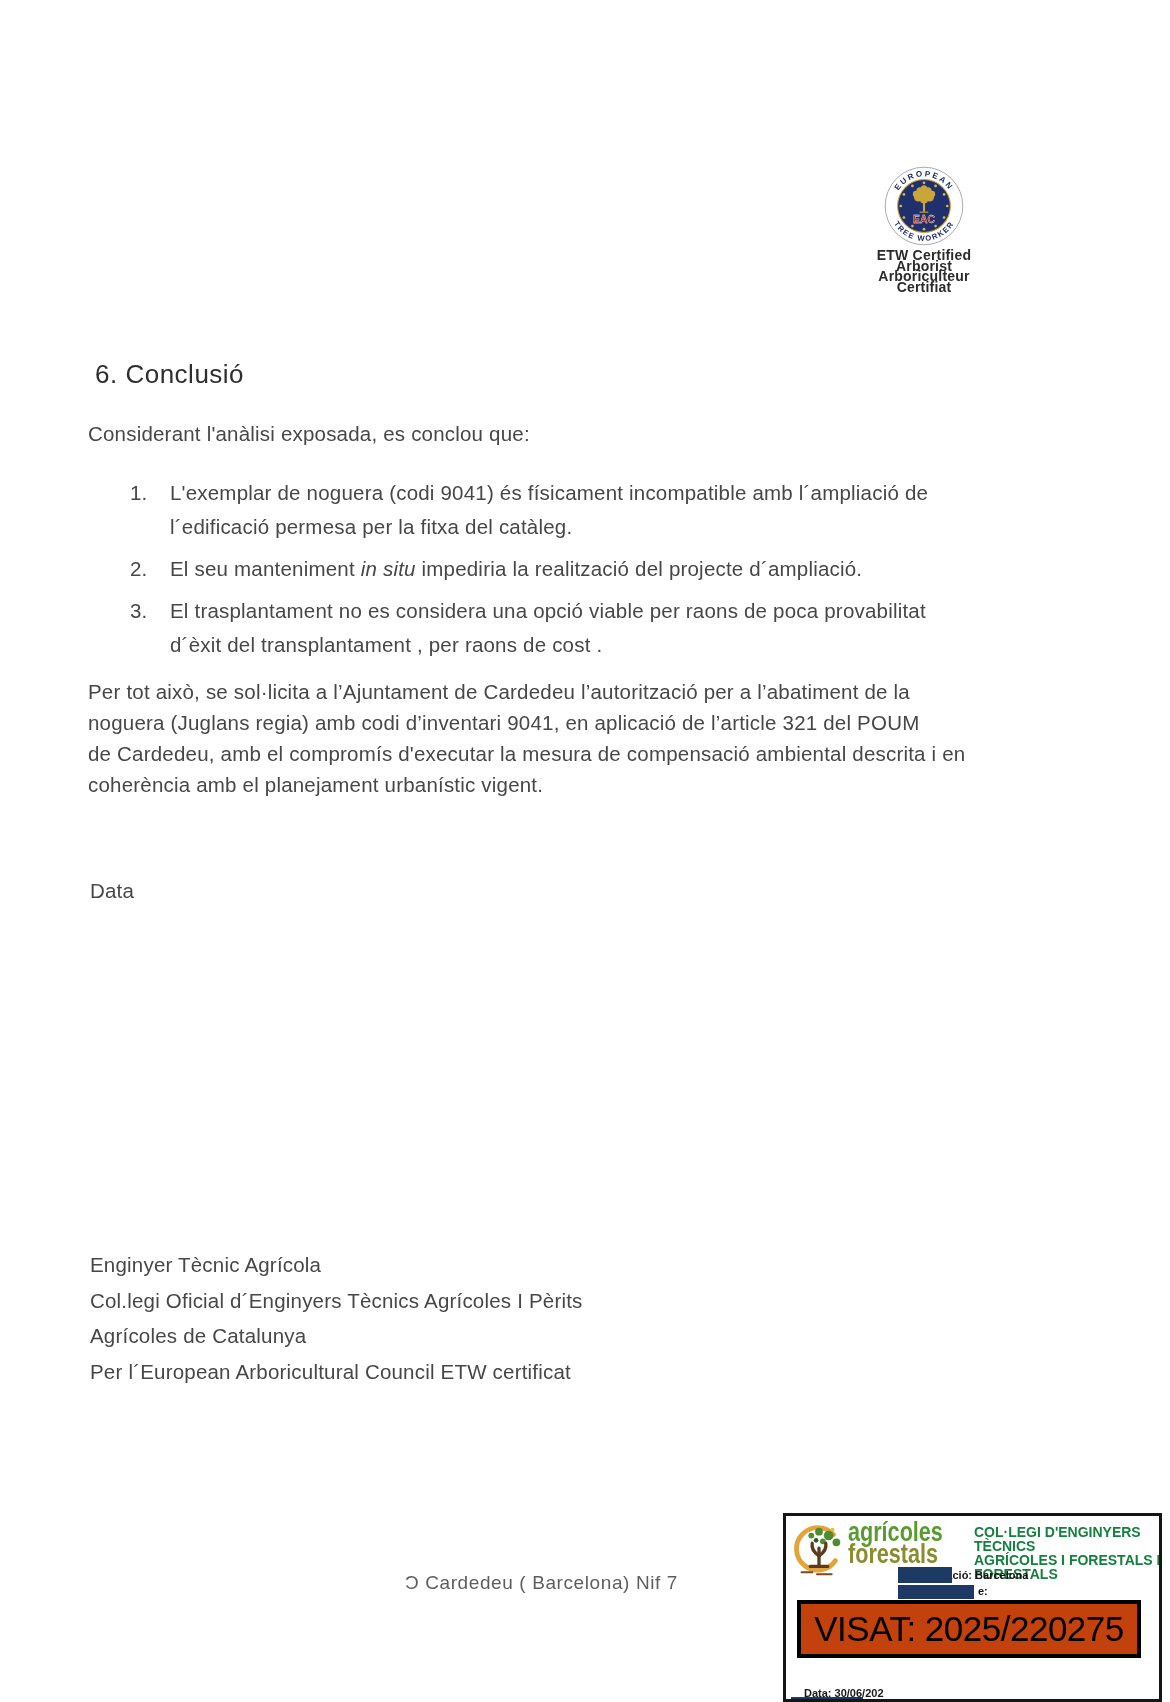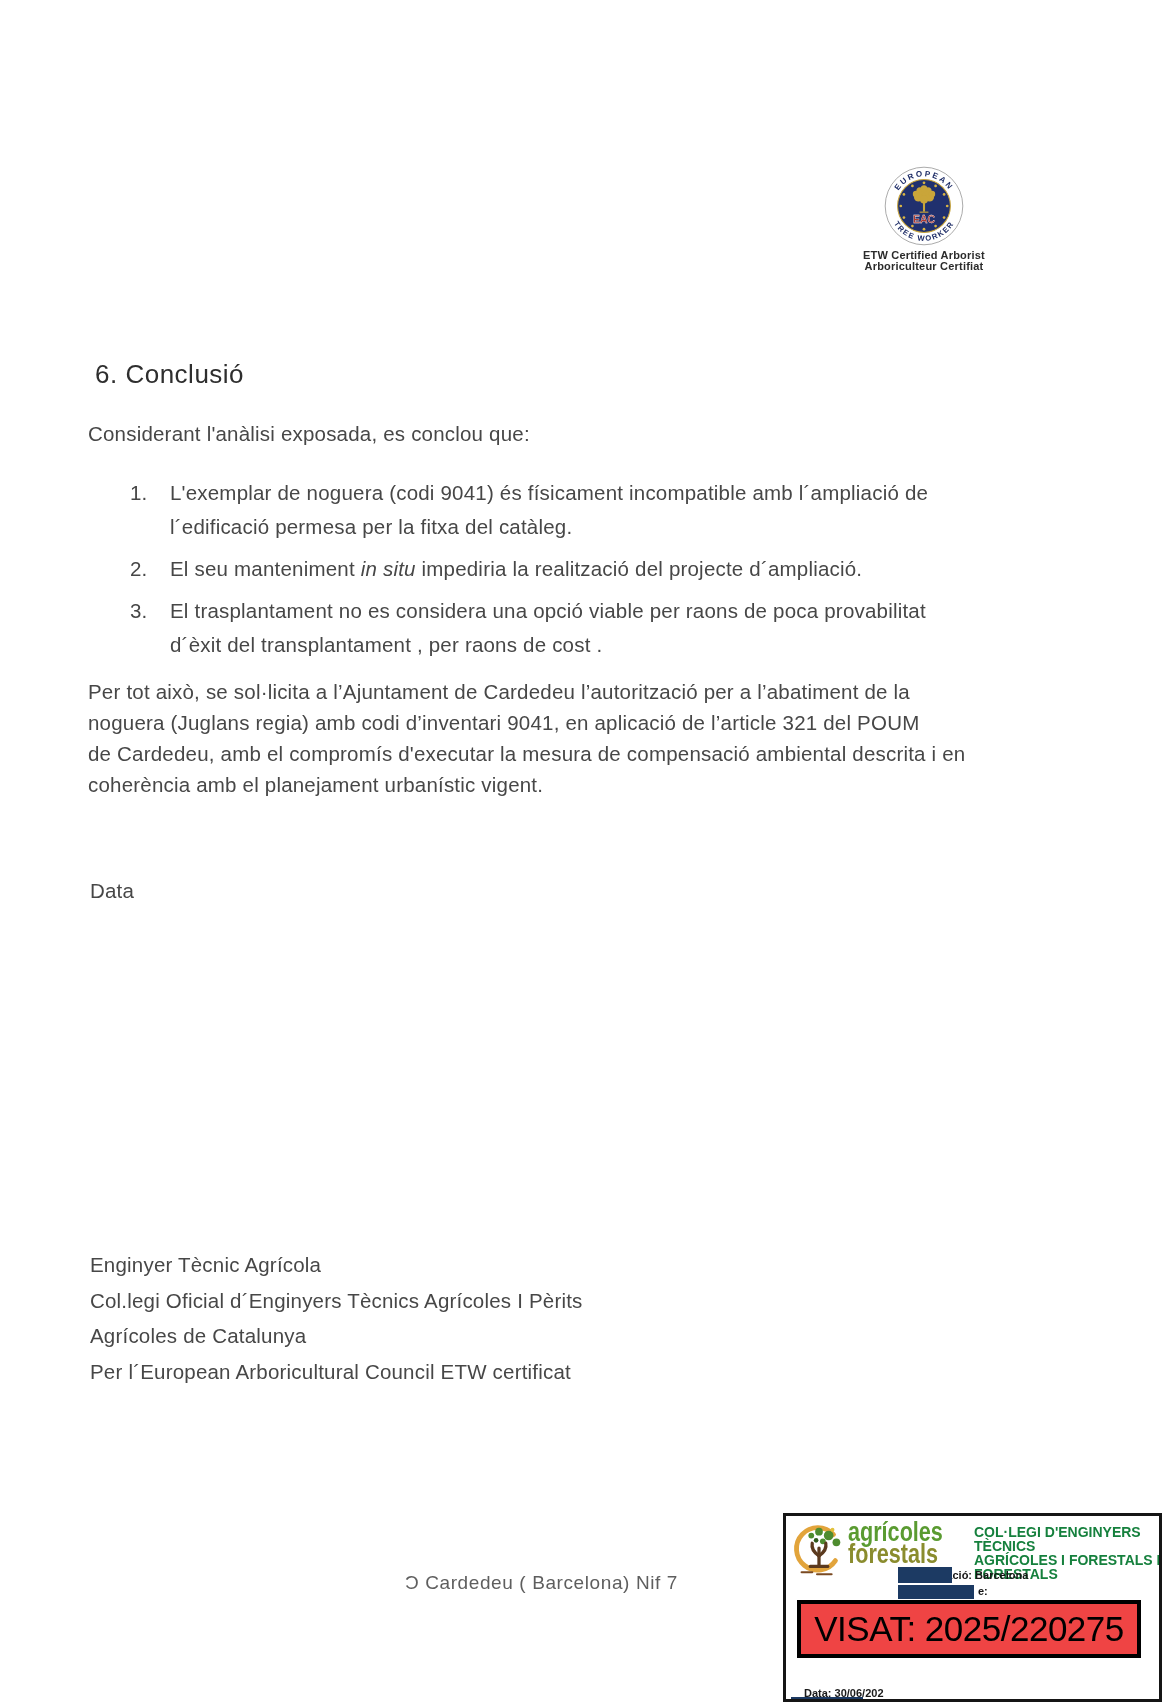"ETW Certified Arborist" .eac-caption { font-size: 11px -> 14px }
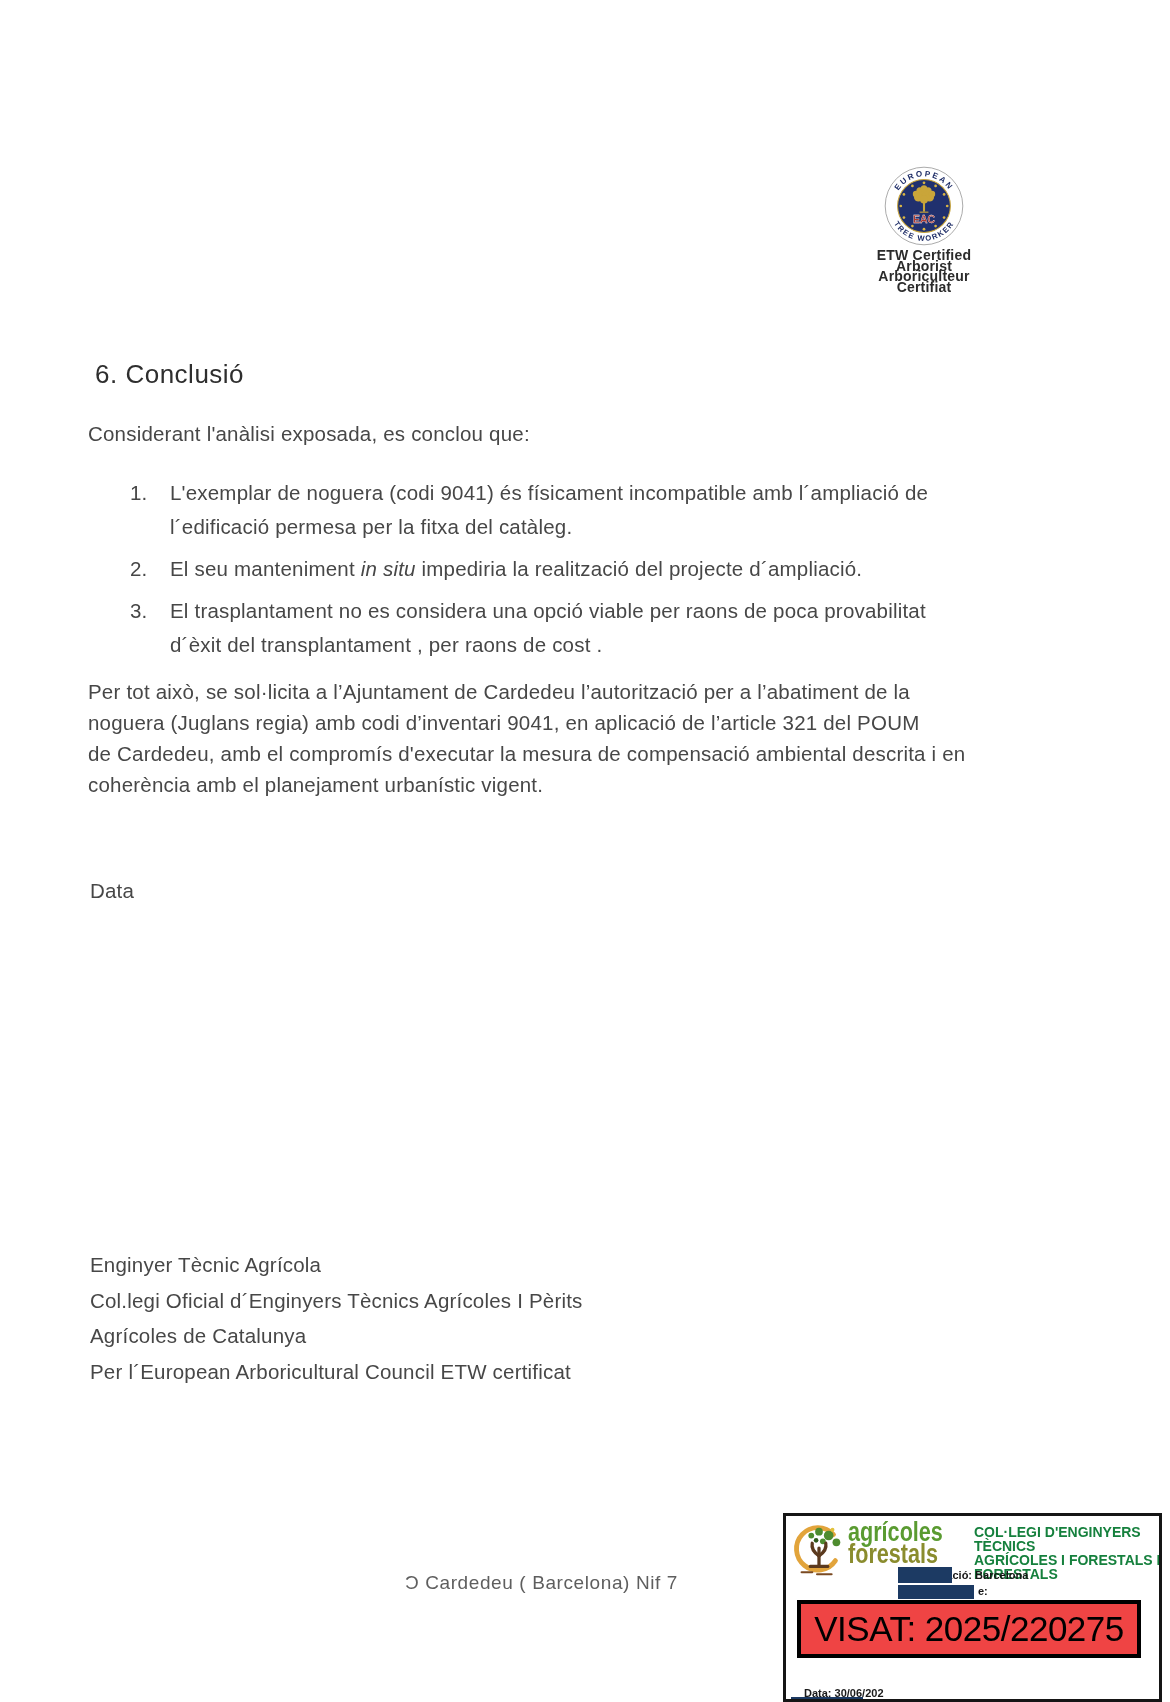"VISAT: 2025/220275" .visat-box { background: #ef4444 -> #c2410c }
